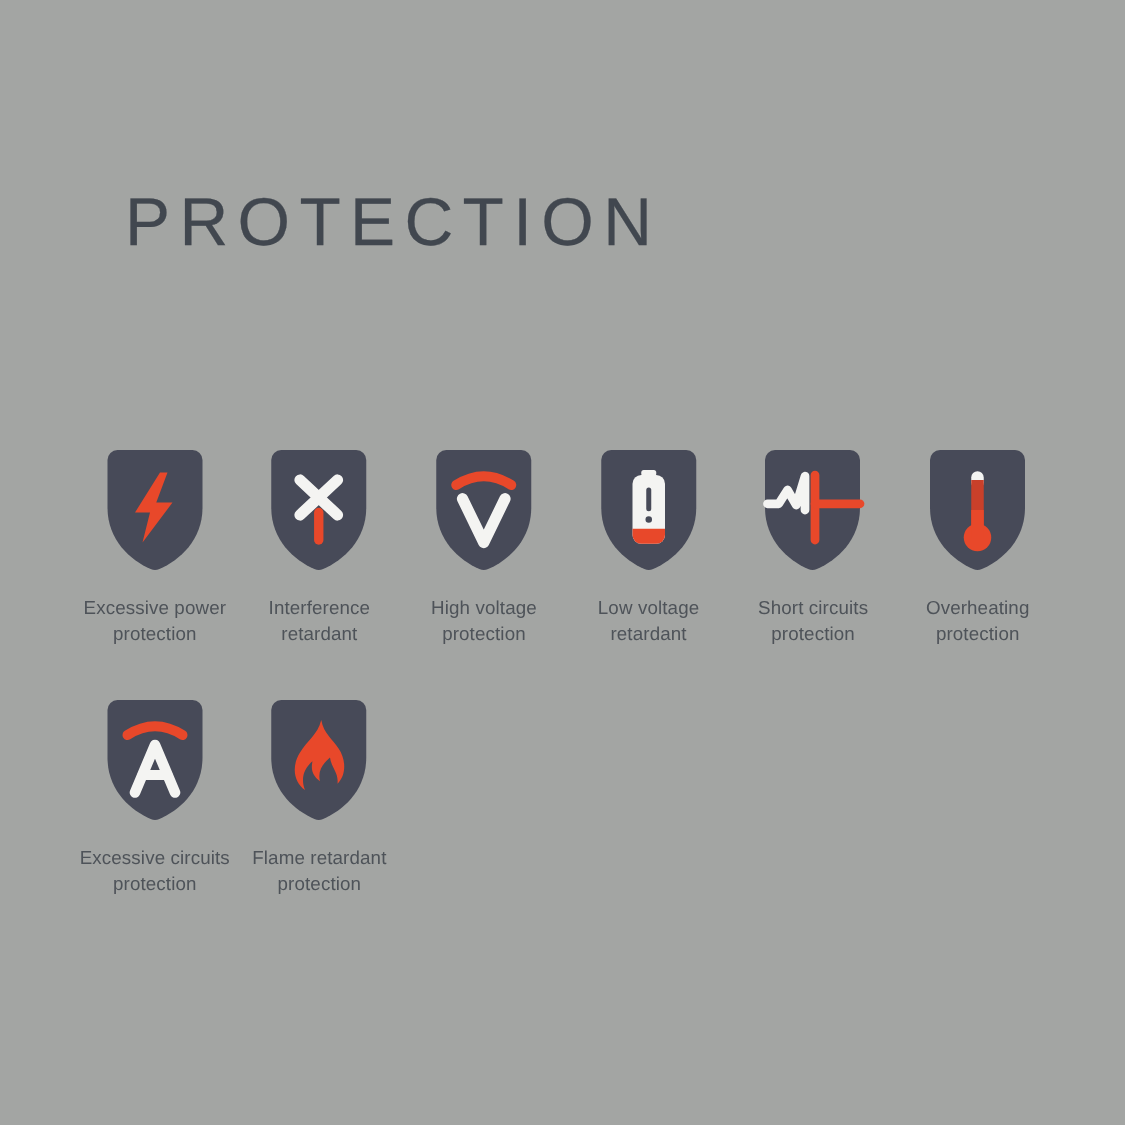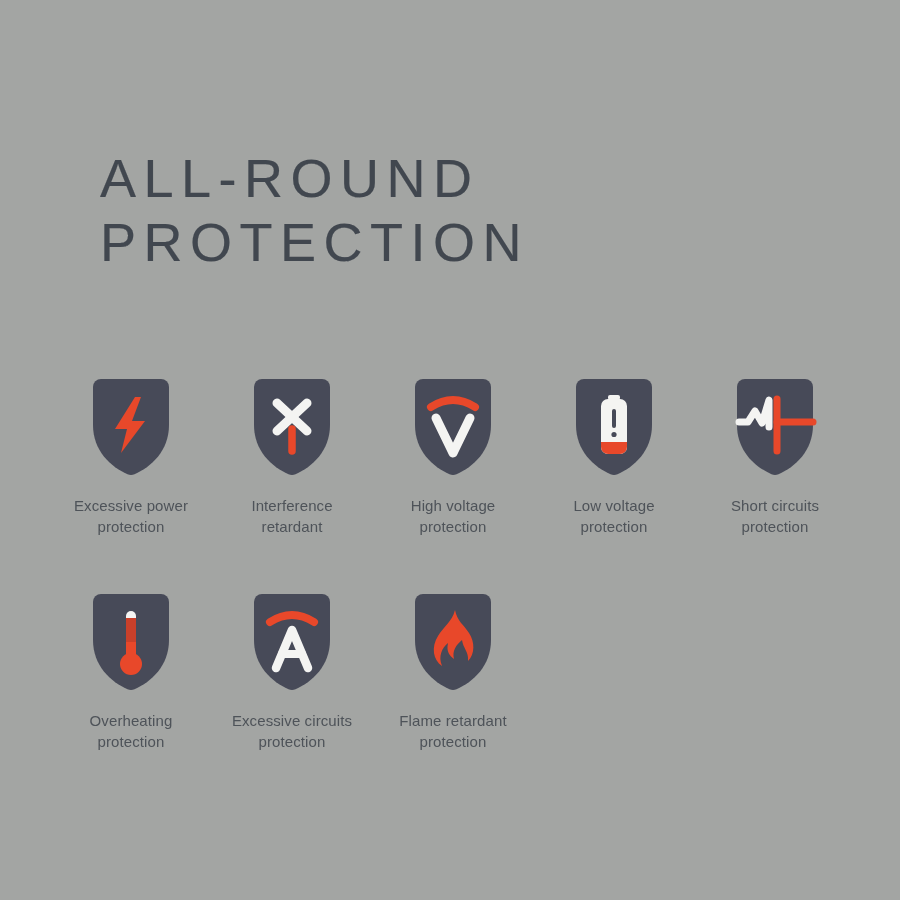"ALL-ROUND" div.title-line { html: <div>ALL-ROUND</div> -> none }
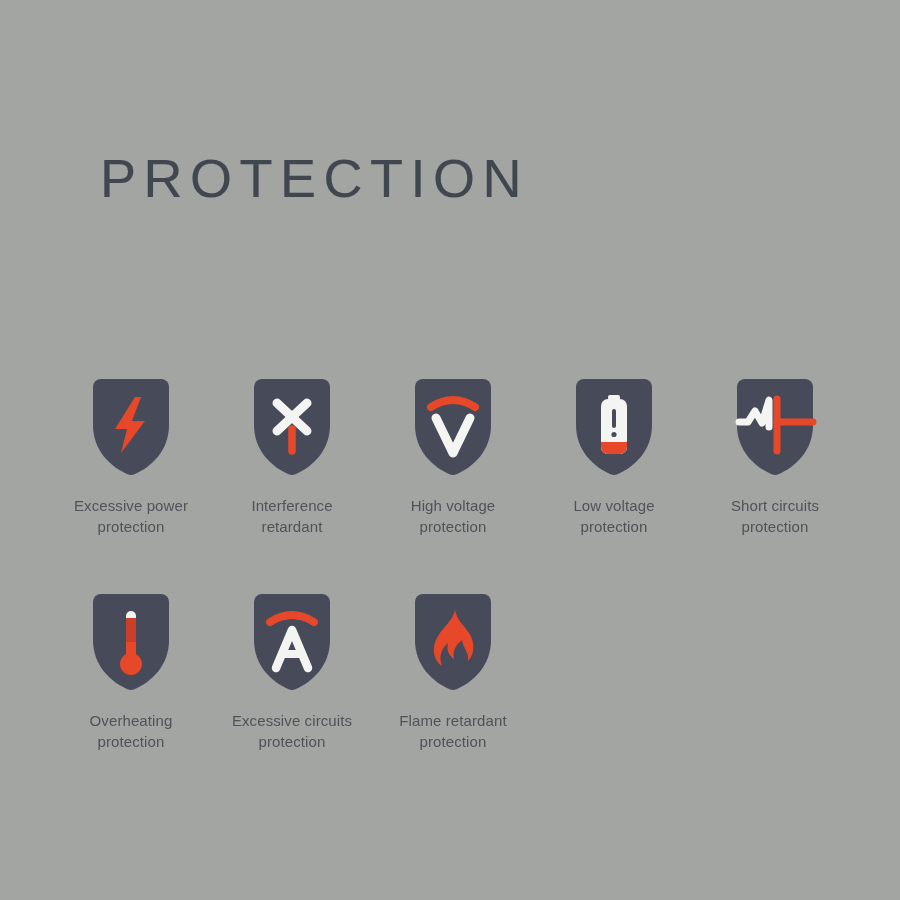"Excessive power" .grid { gap: 15px -> none; grid-template-columns: repeat(5, 1fr) -> repeat(6, 1fr); top: 375px -> 356px }
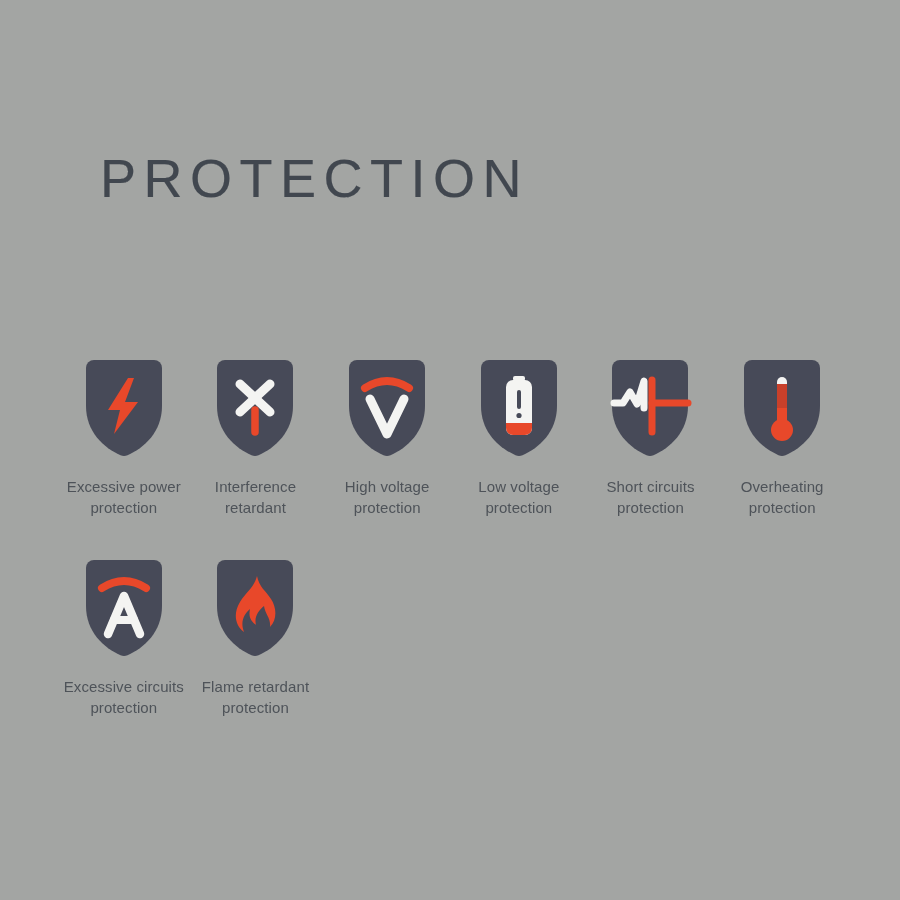"Low voltage" div.caption { text: protection -> retardant }
